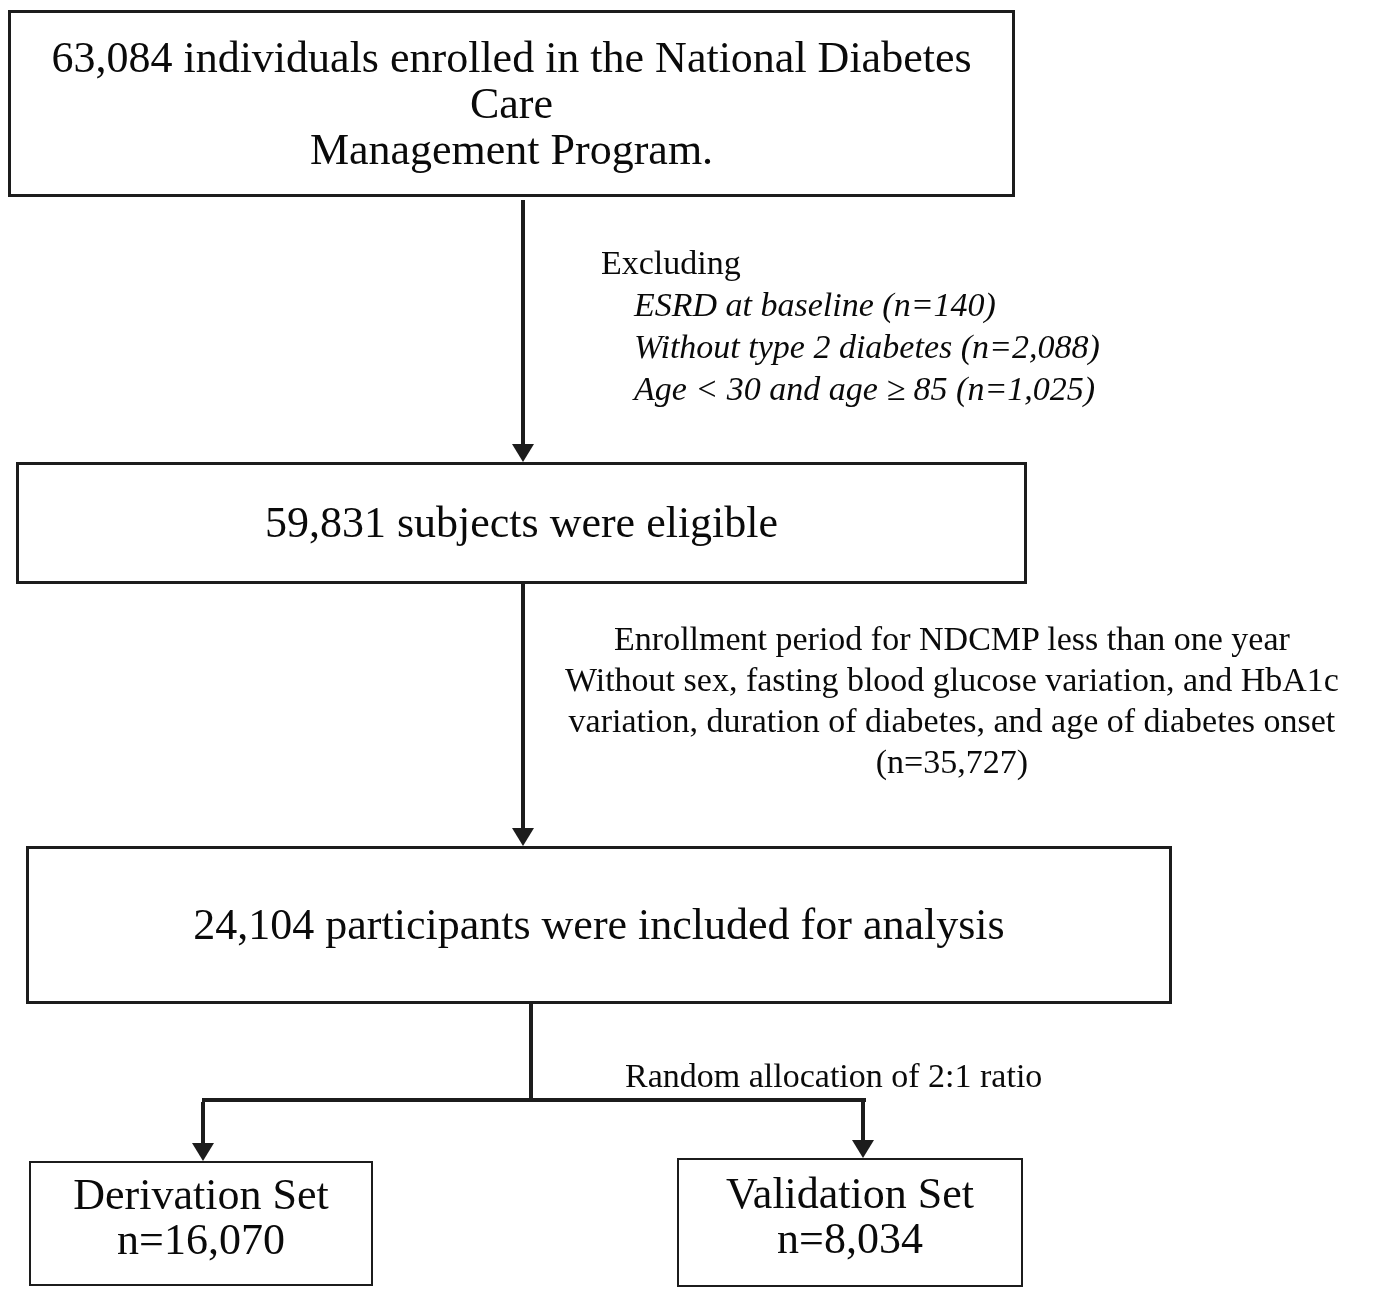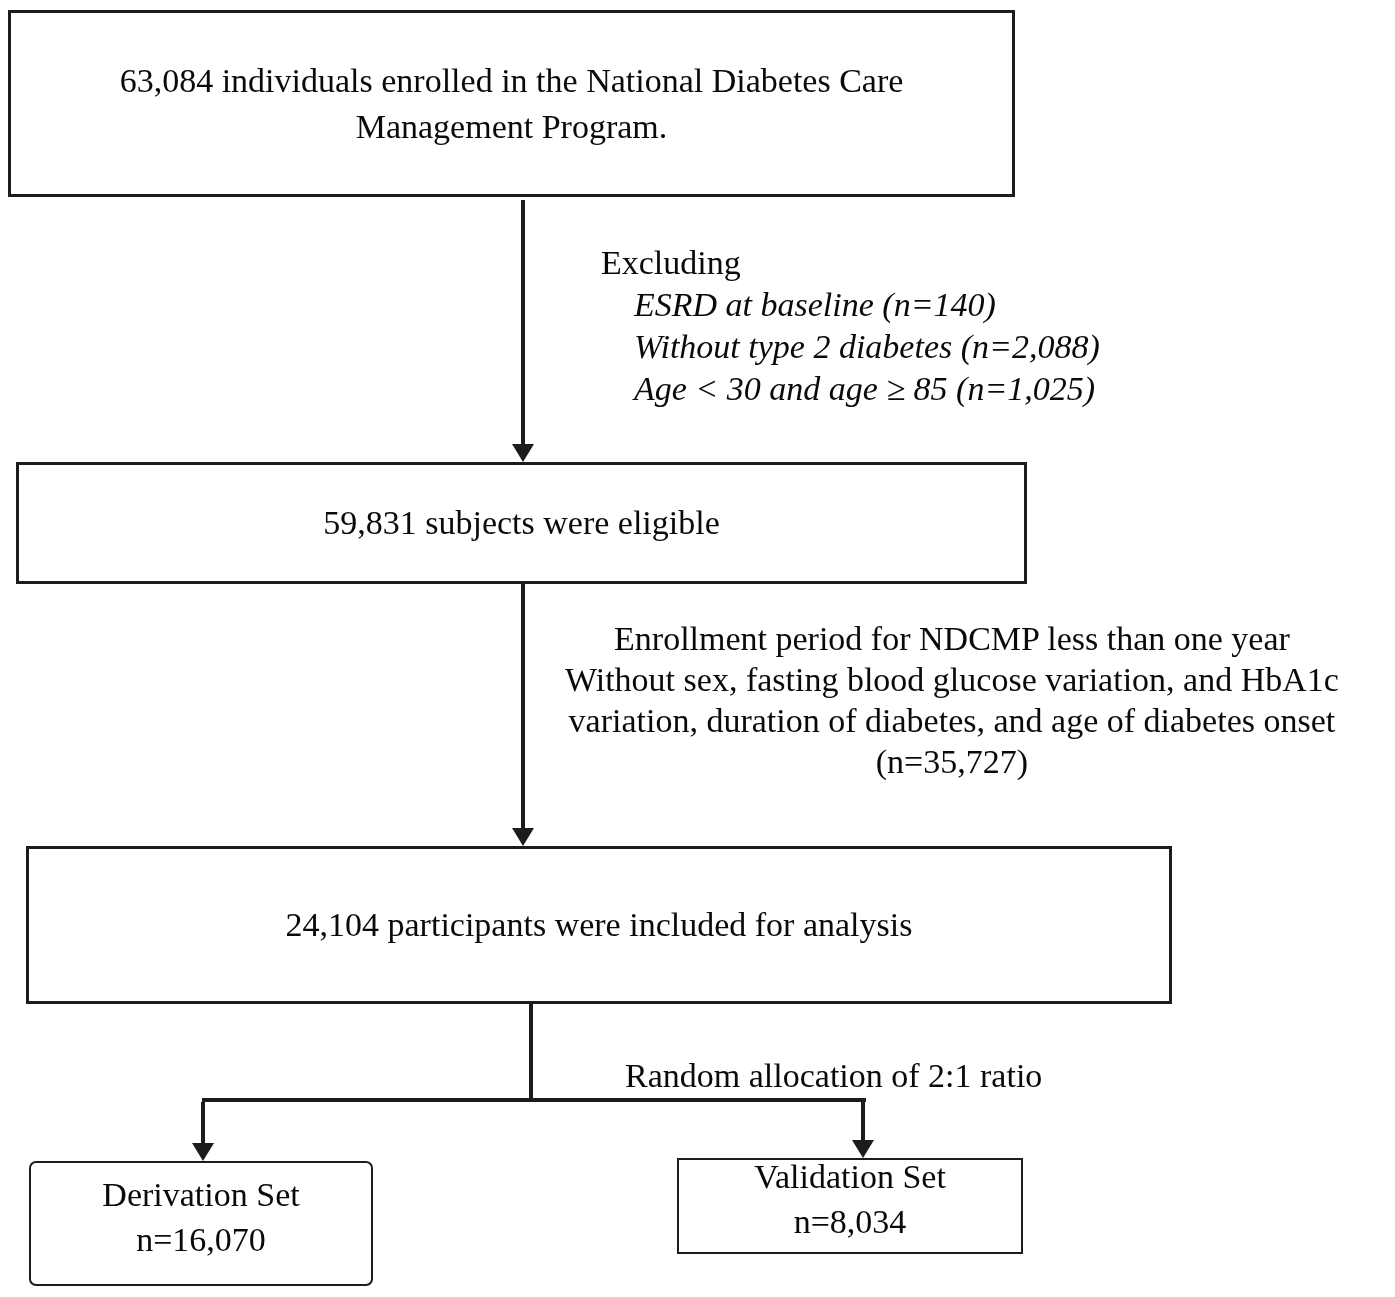"63,084 individuals enrolled in the" .box { font-size: 34px -> 44px }
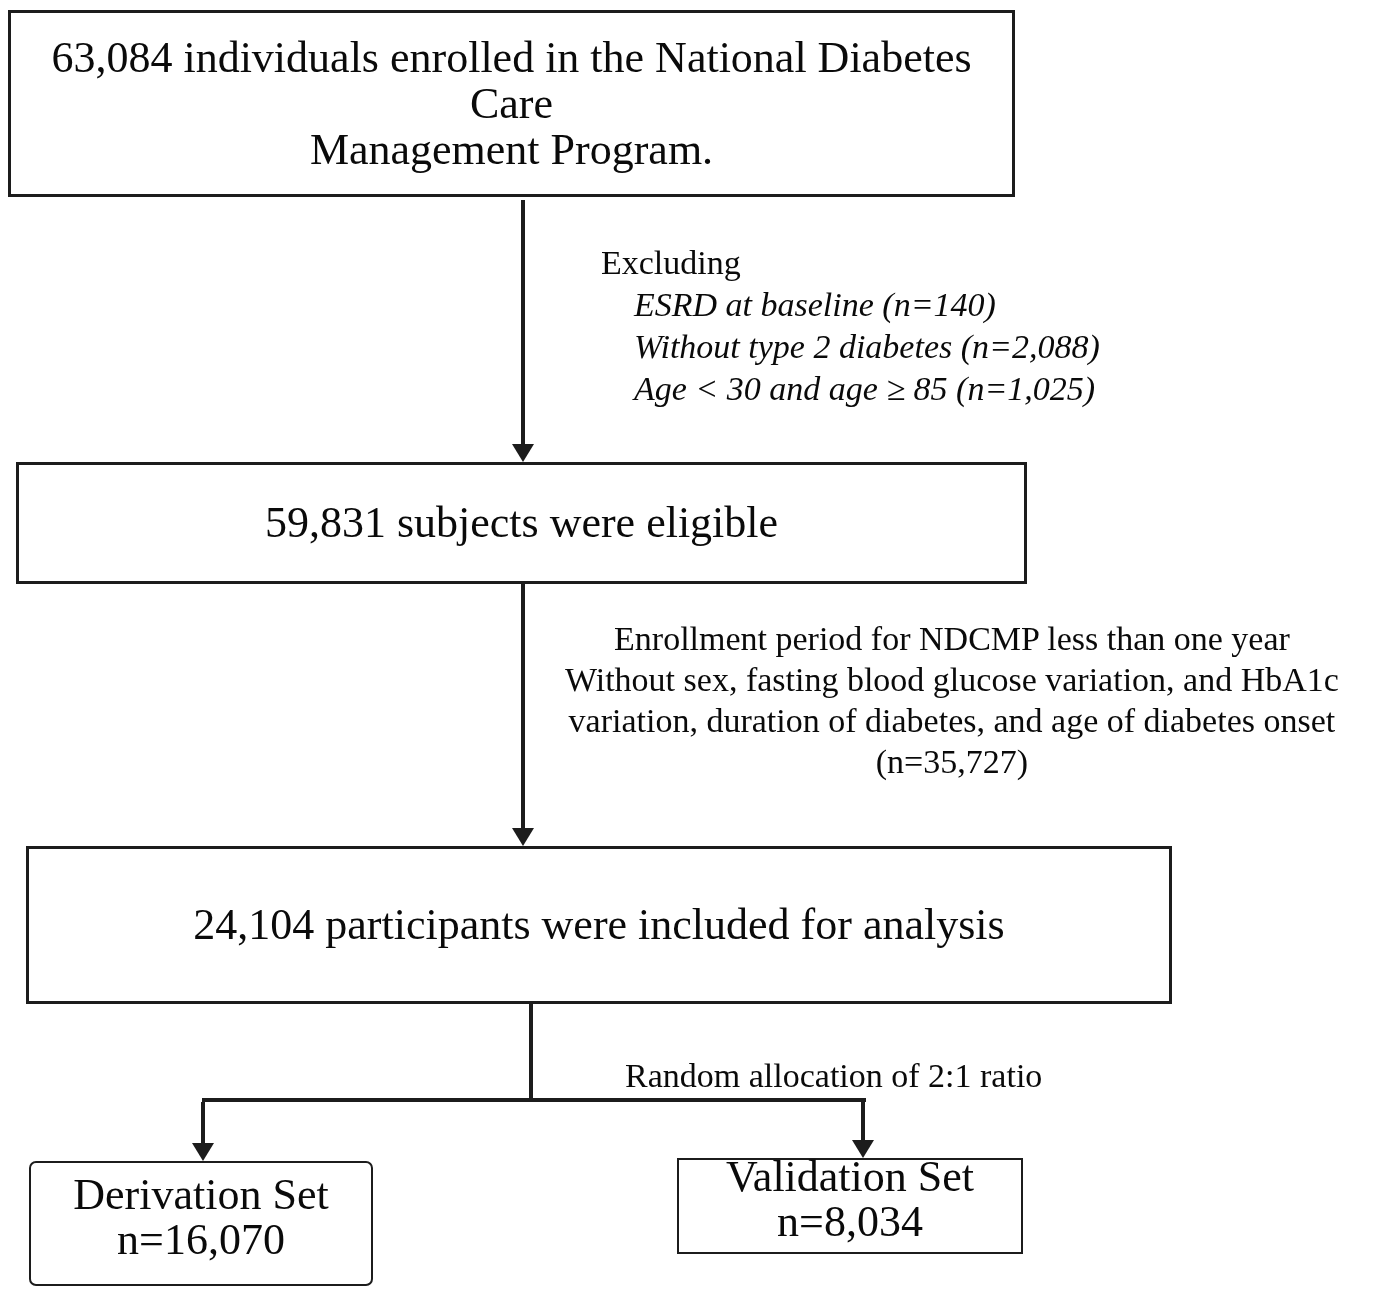"Derivation Set" #box-derivation { border-radius: 7px -> none }
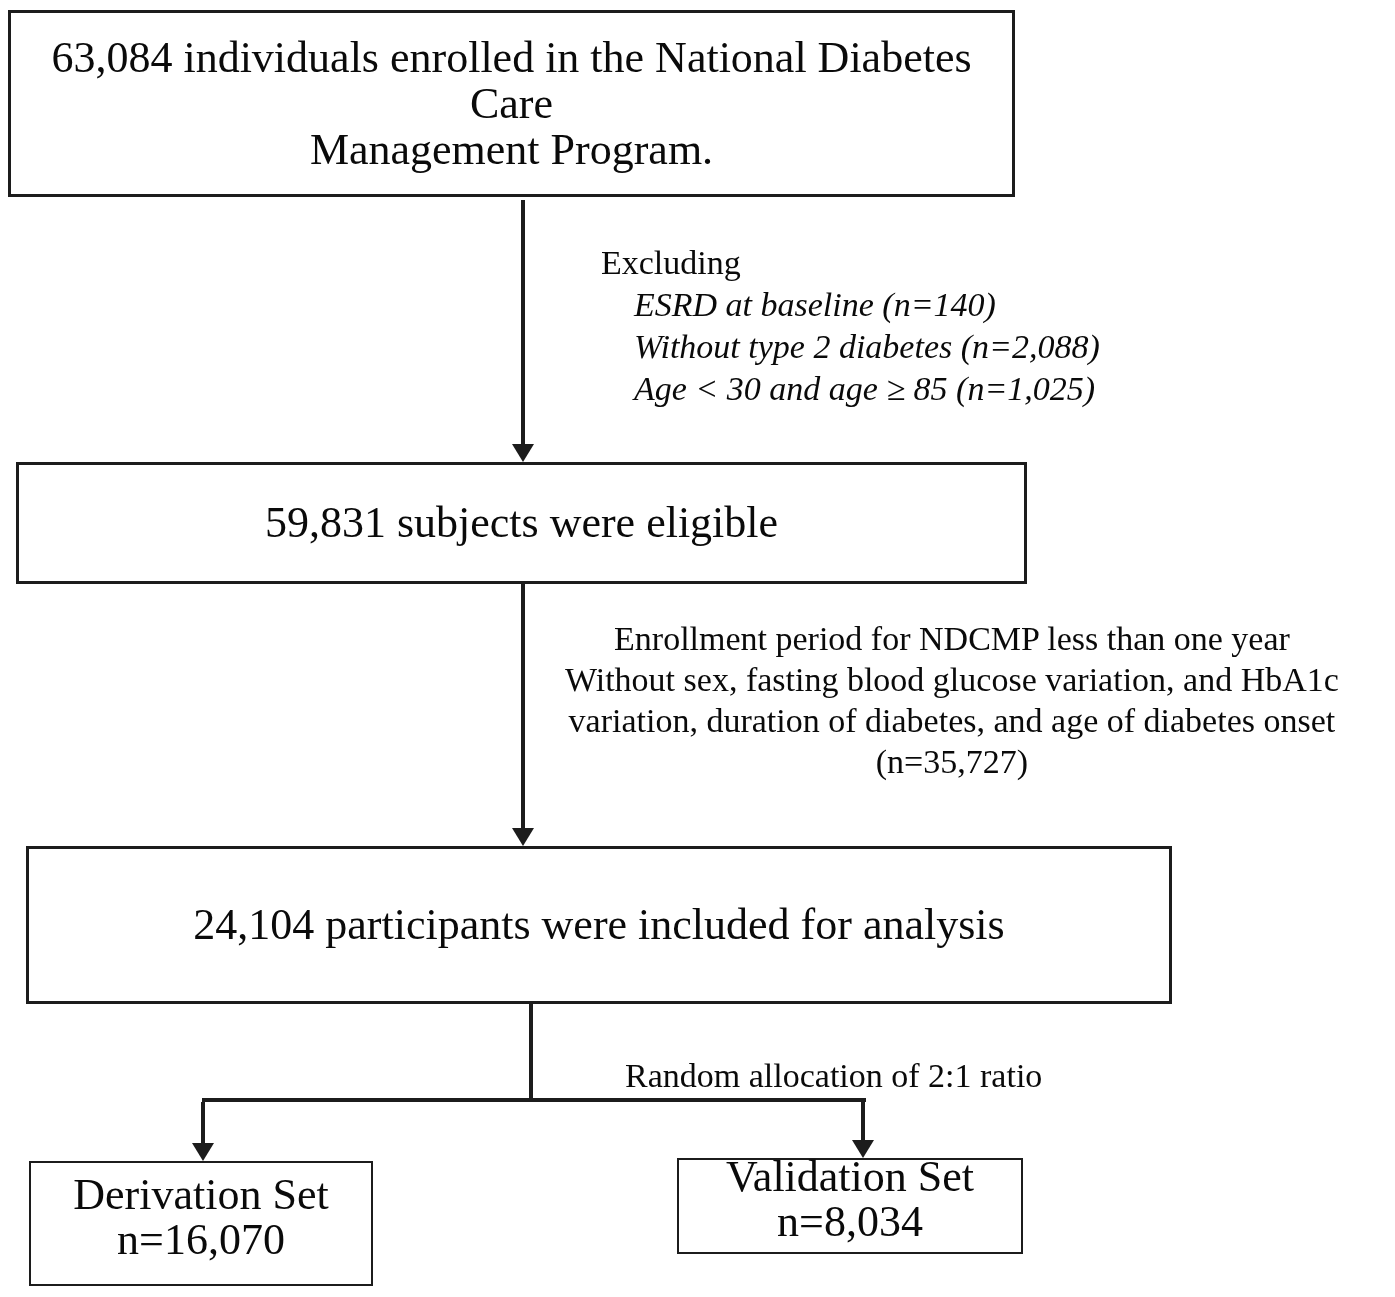"Validation Set" #box-validation { height: 96px -> 129px }
